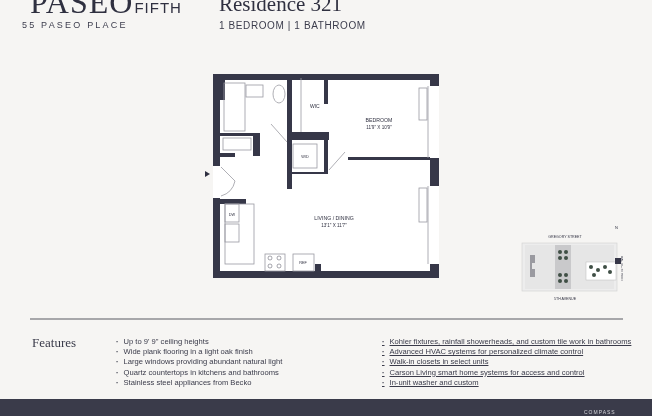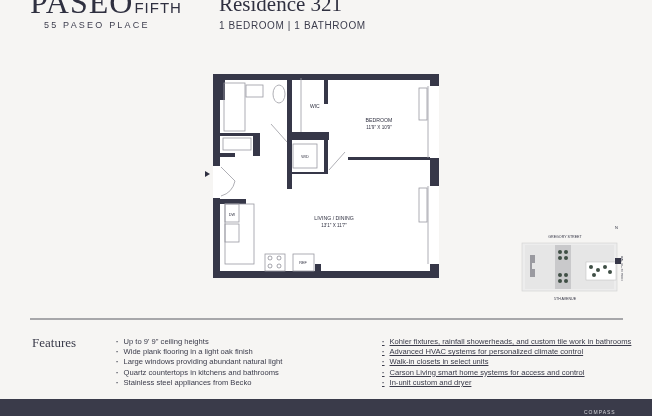"55 PASEO PLACE" .addr { left: 44px -> 22px }
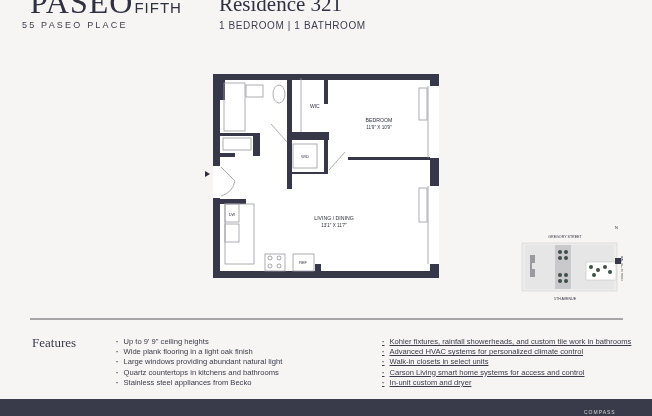"In-unit custom and dryer" li { text: custom and dryer -> washer and custom }
